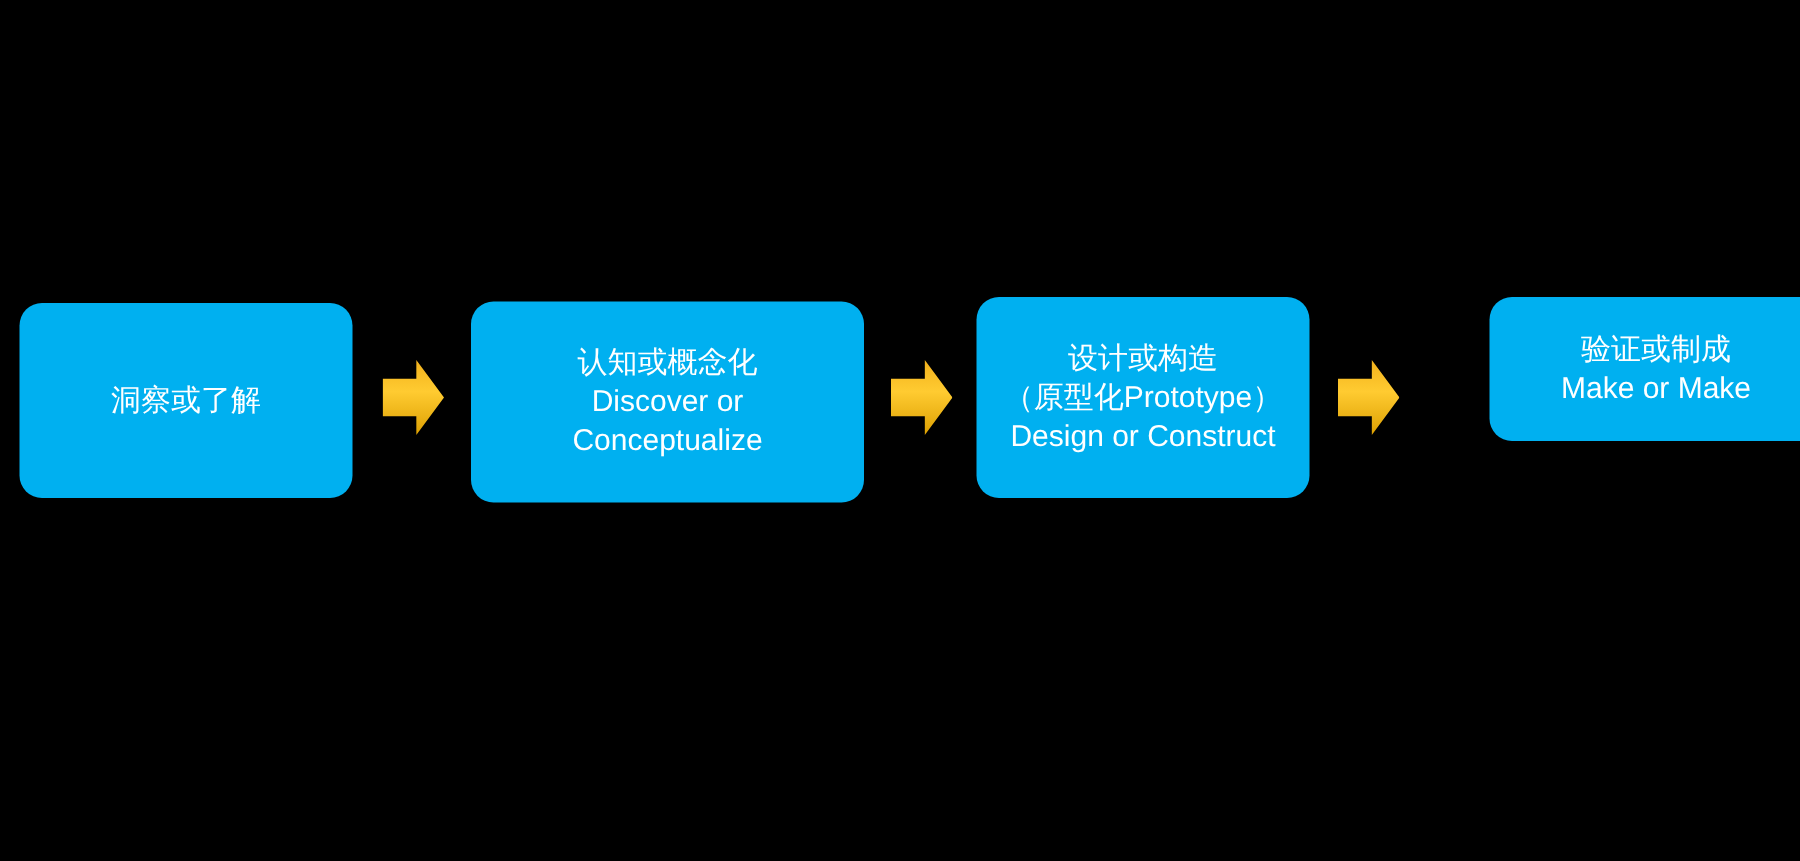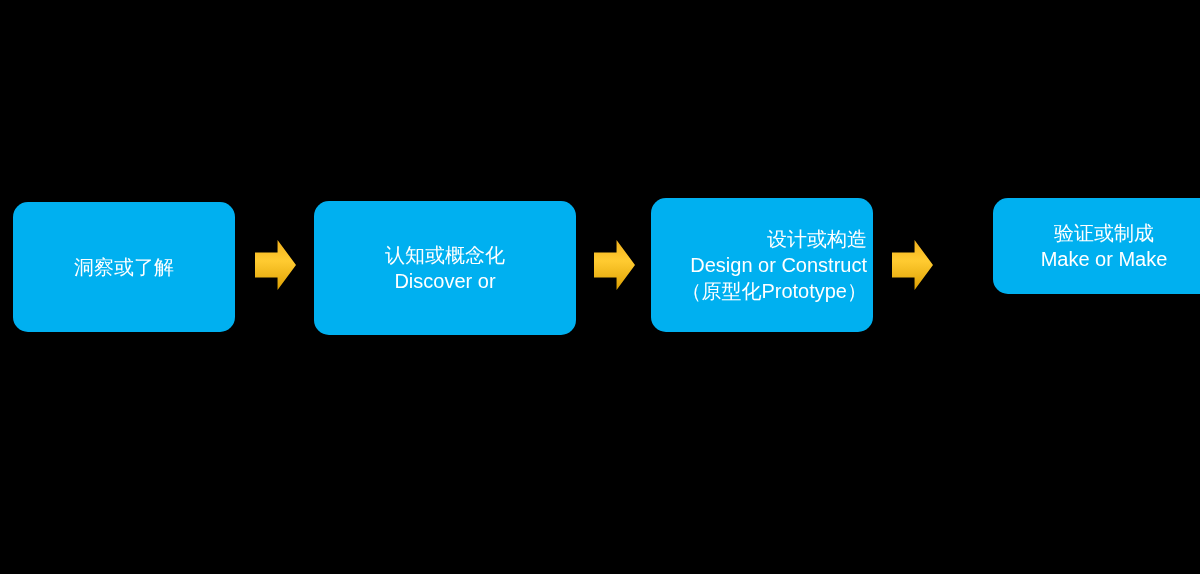"设计或构造" .s3 { align-items: flex-end -> none }
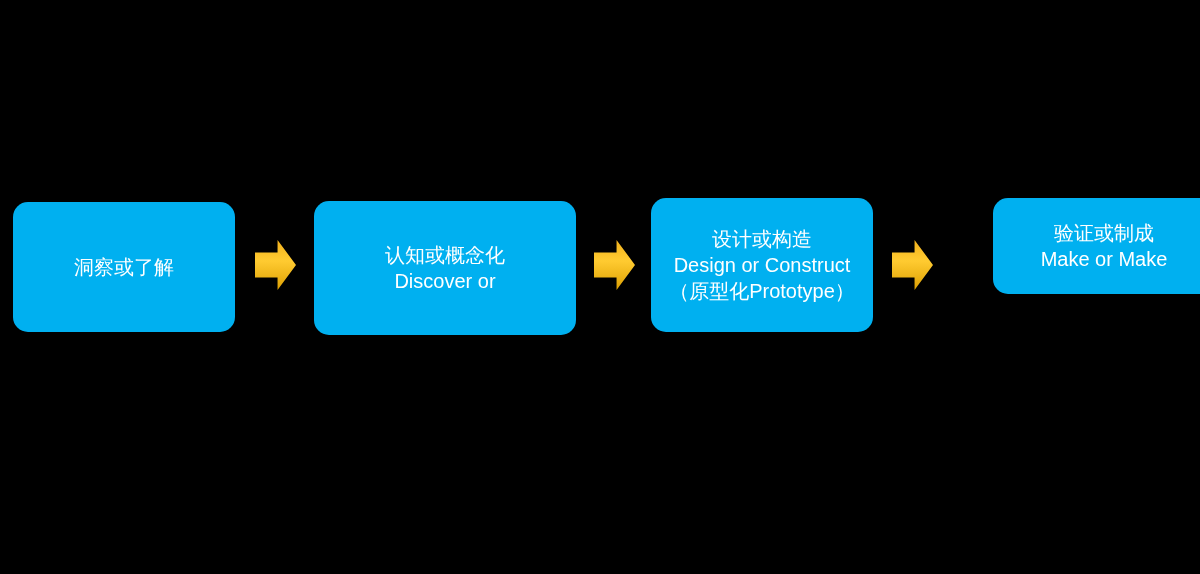"Conceptualize" div.line { html: none -> <div>Conceptualize</div> }
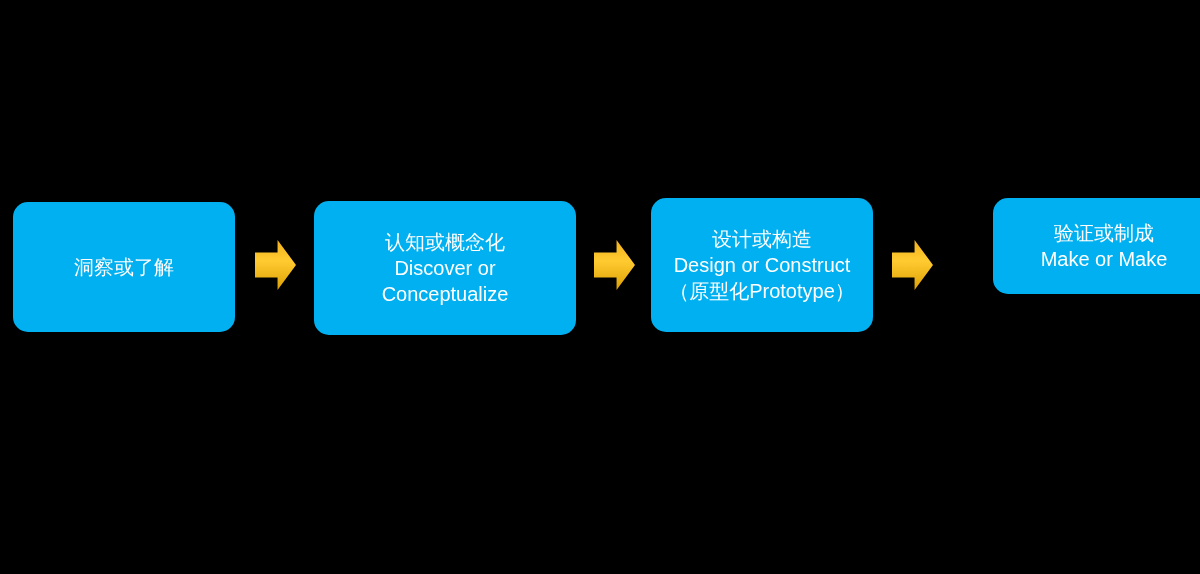"Design or Construct" div.line { order: before "（原型化Prototype）" -> after "（原型化Prototype）" }
